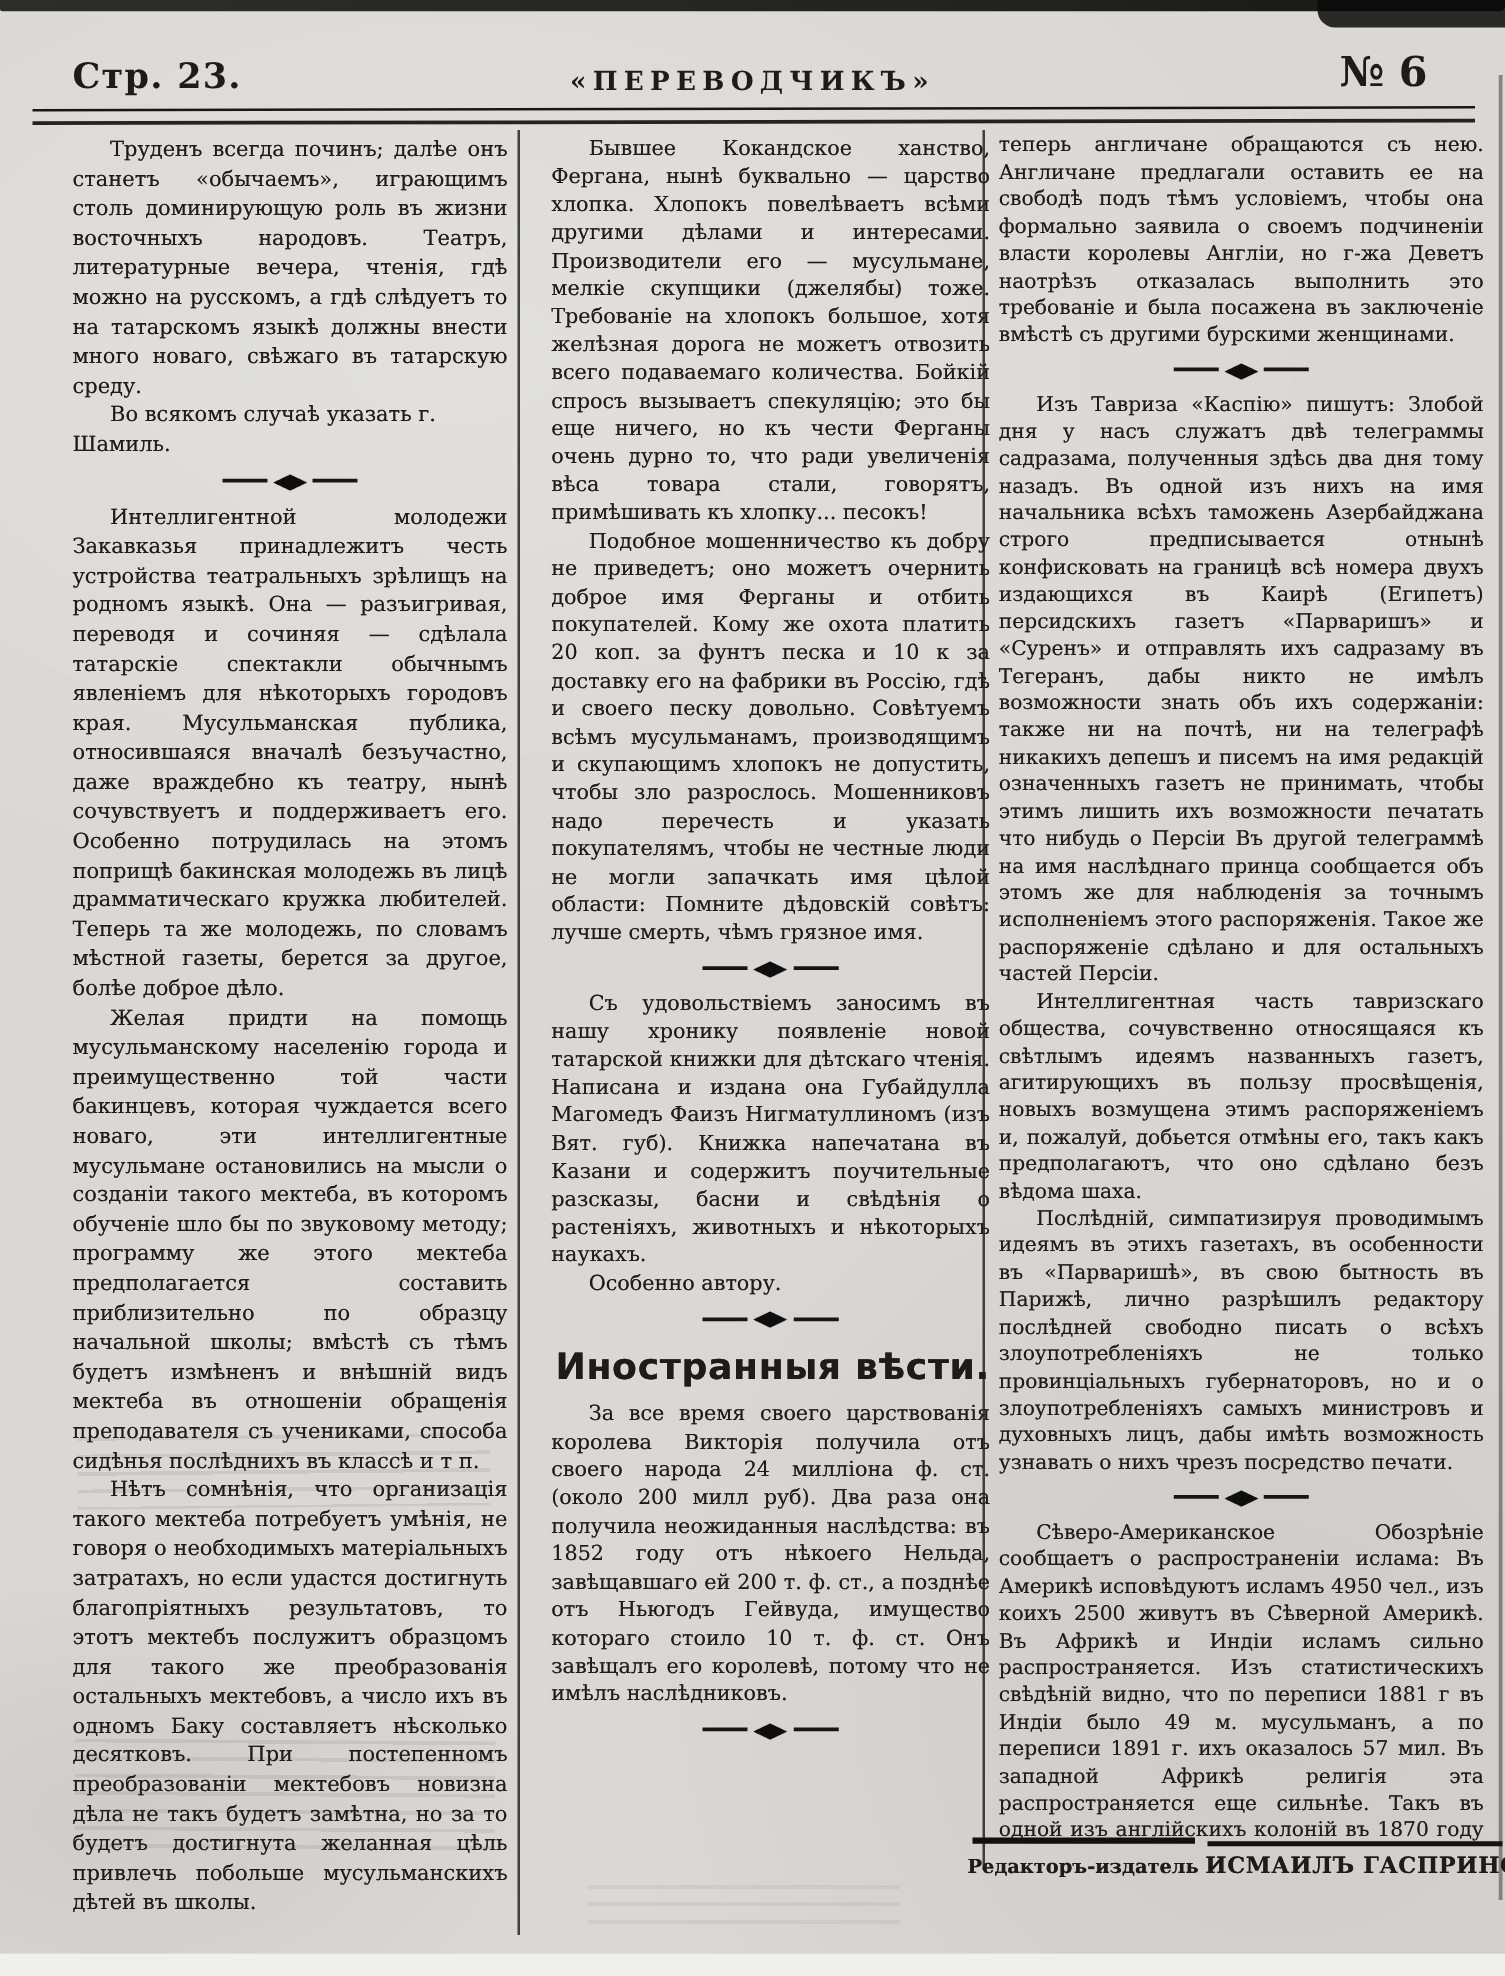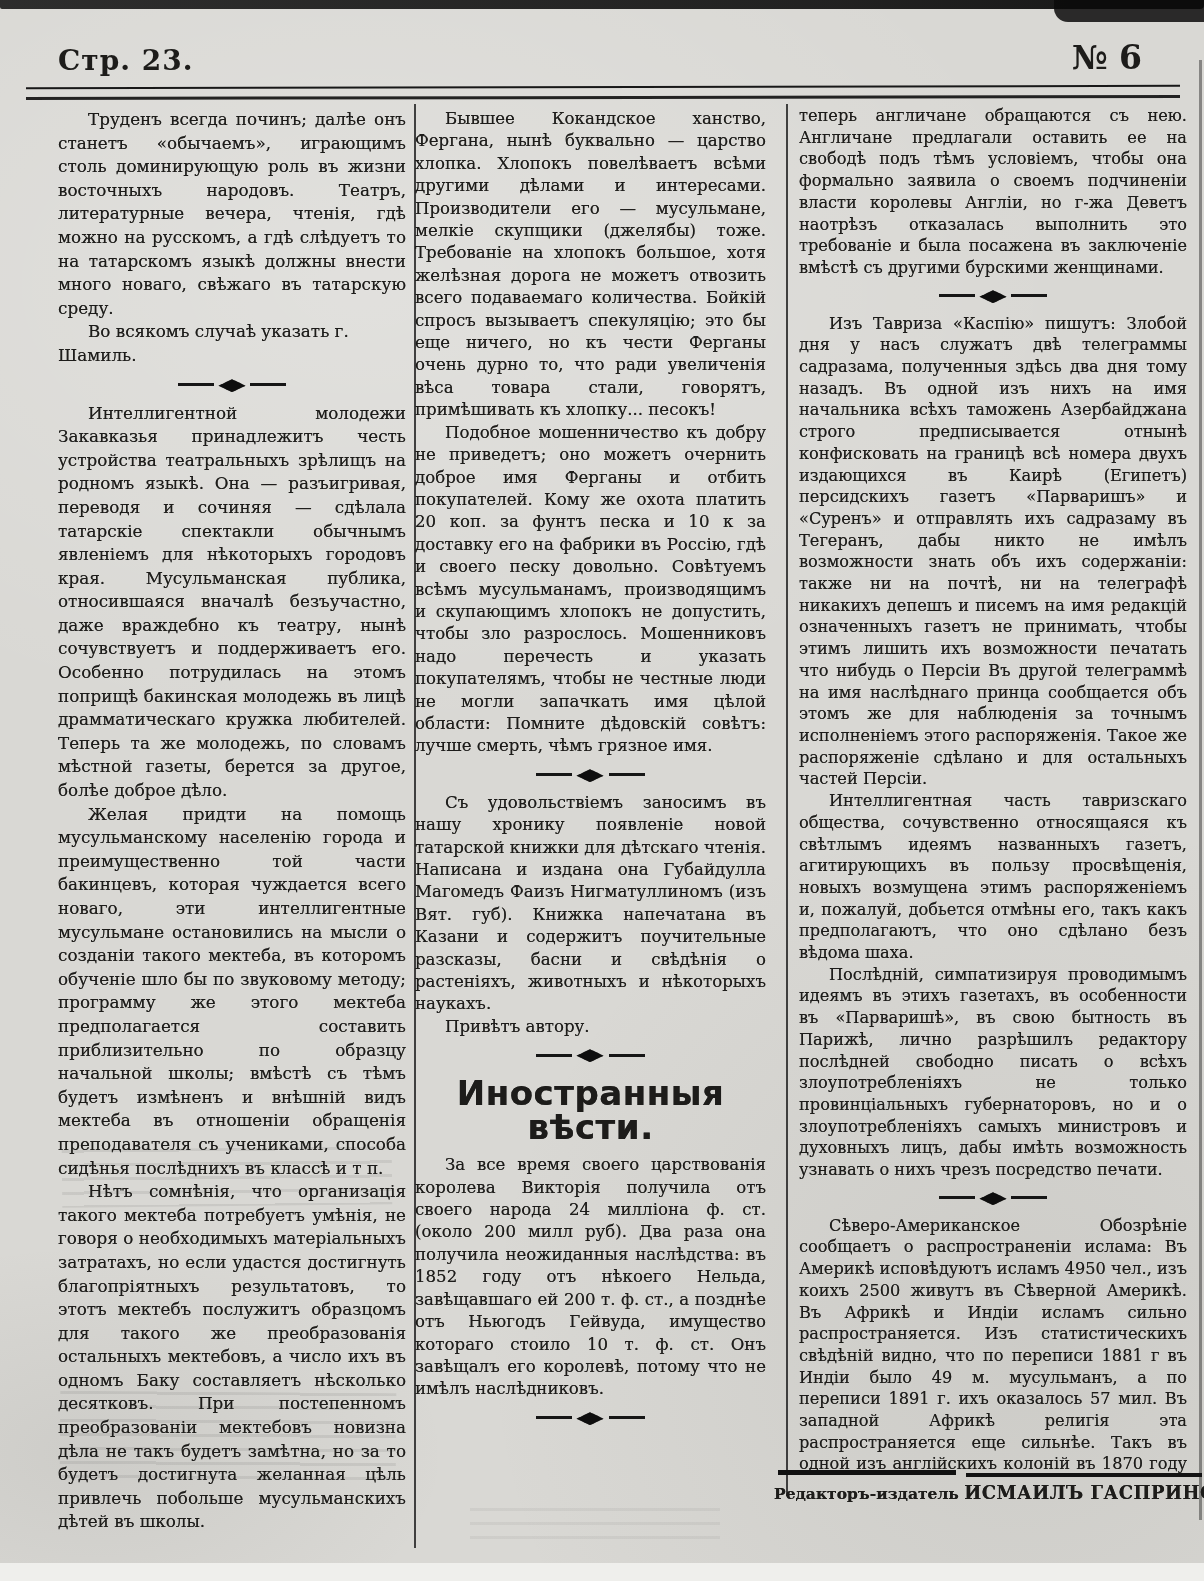"«ПЕРЕВОДЧИКЪ»" div.masthead { html: none -> <div>«ПЕРЕВОДЧИКЪ»</div> }
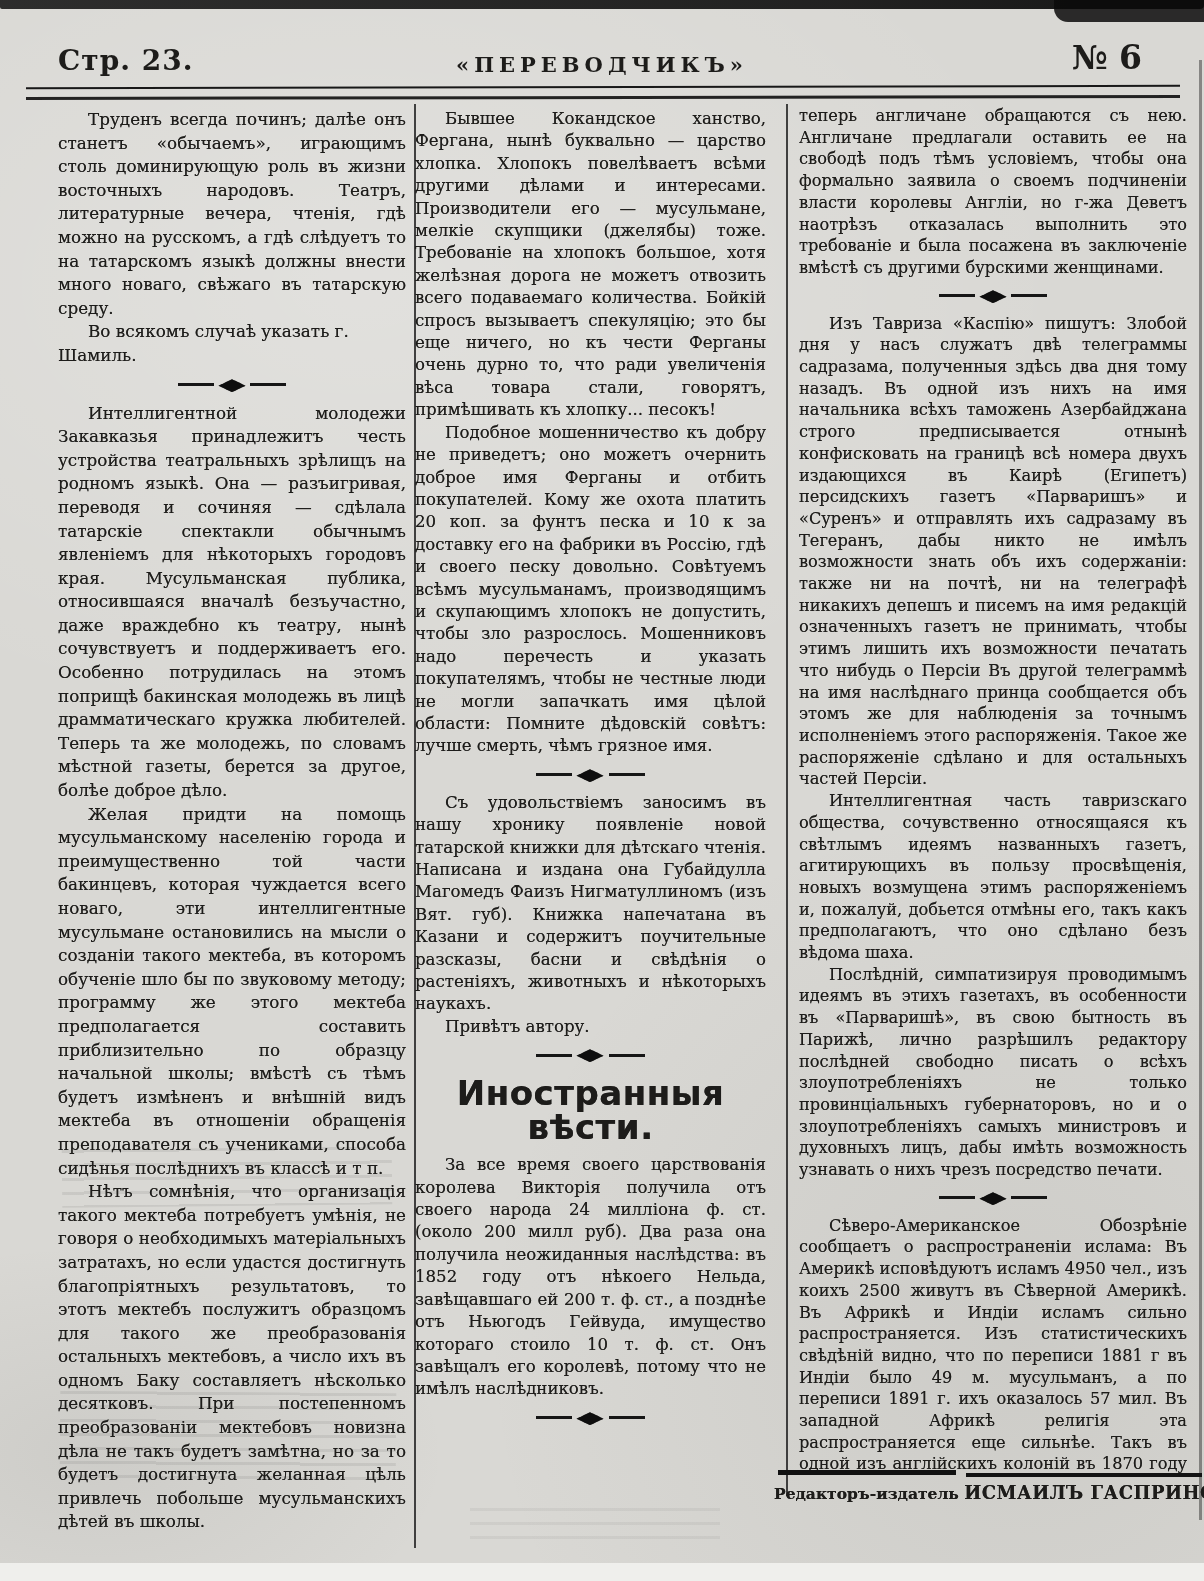"Бывшее Кокандское ханство, Фергана, нынѣ" .col-2 { left: 415px -> 441px }
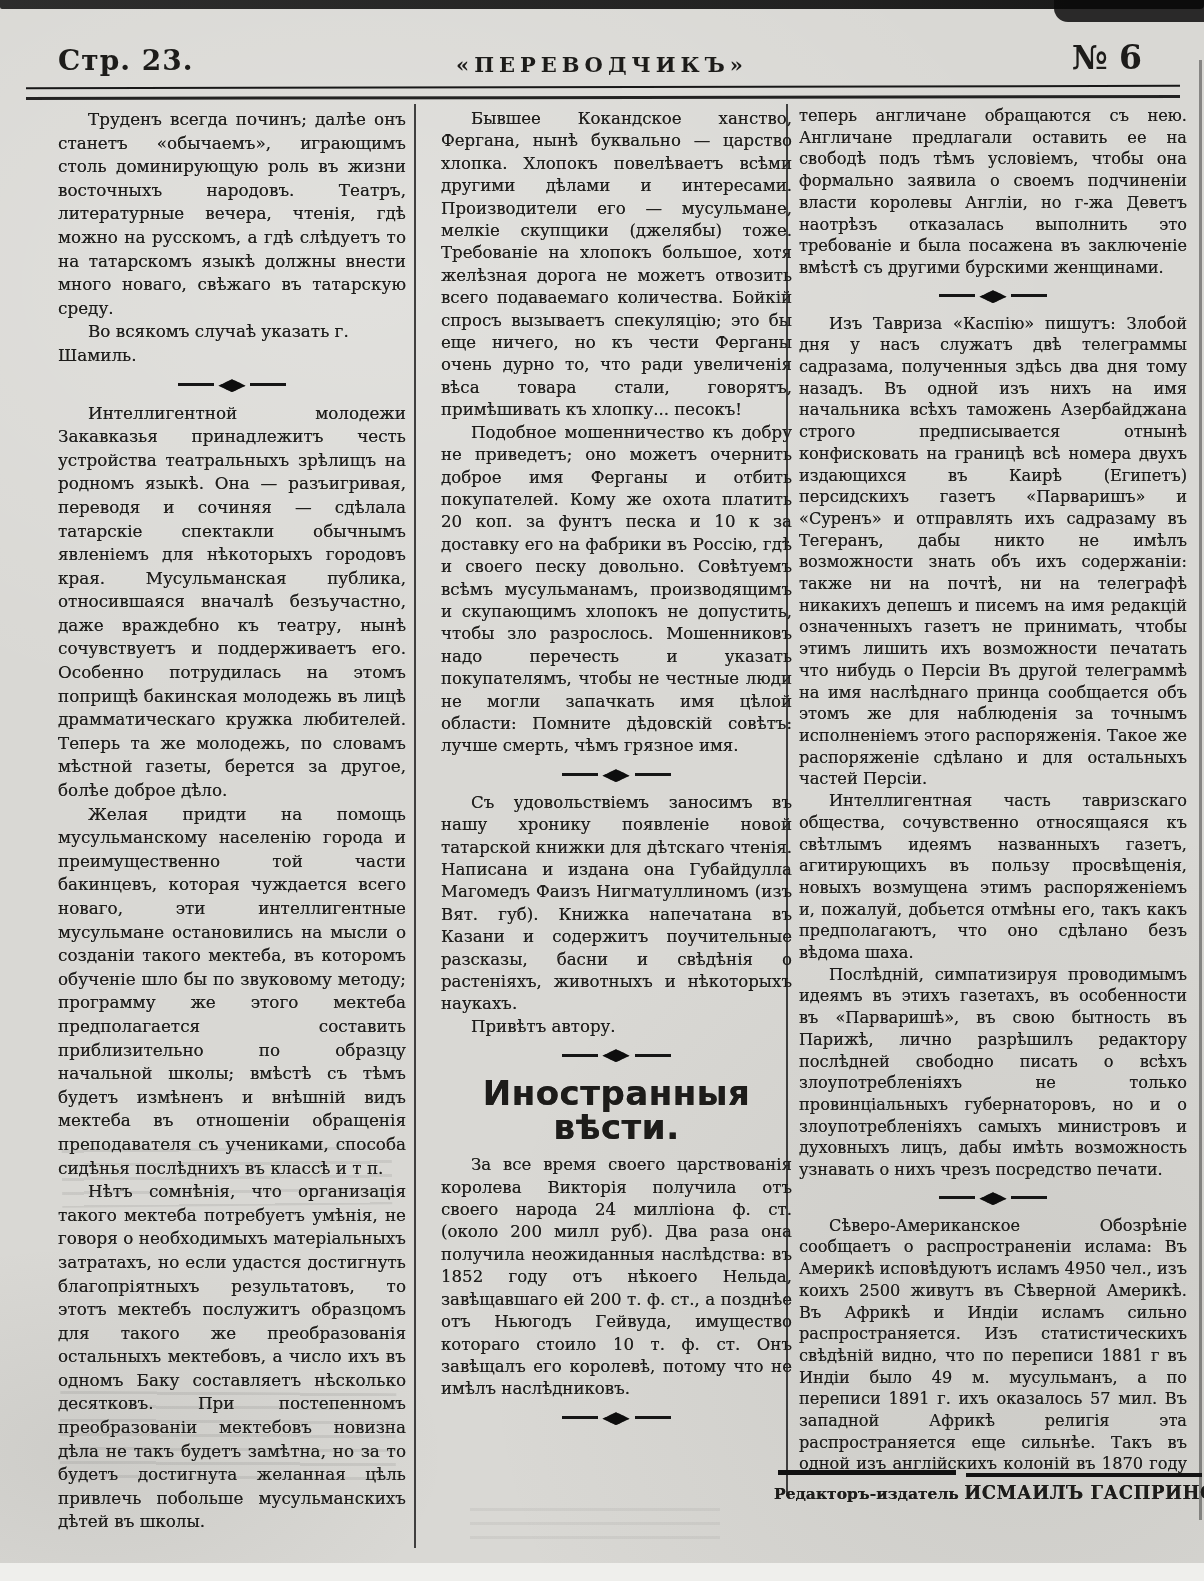"Привѣтъ автору." p.para { text: Привѣтъ -> Особенно }
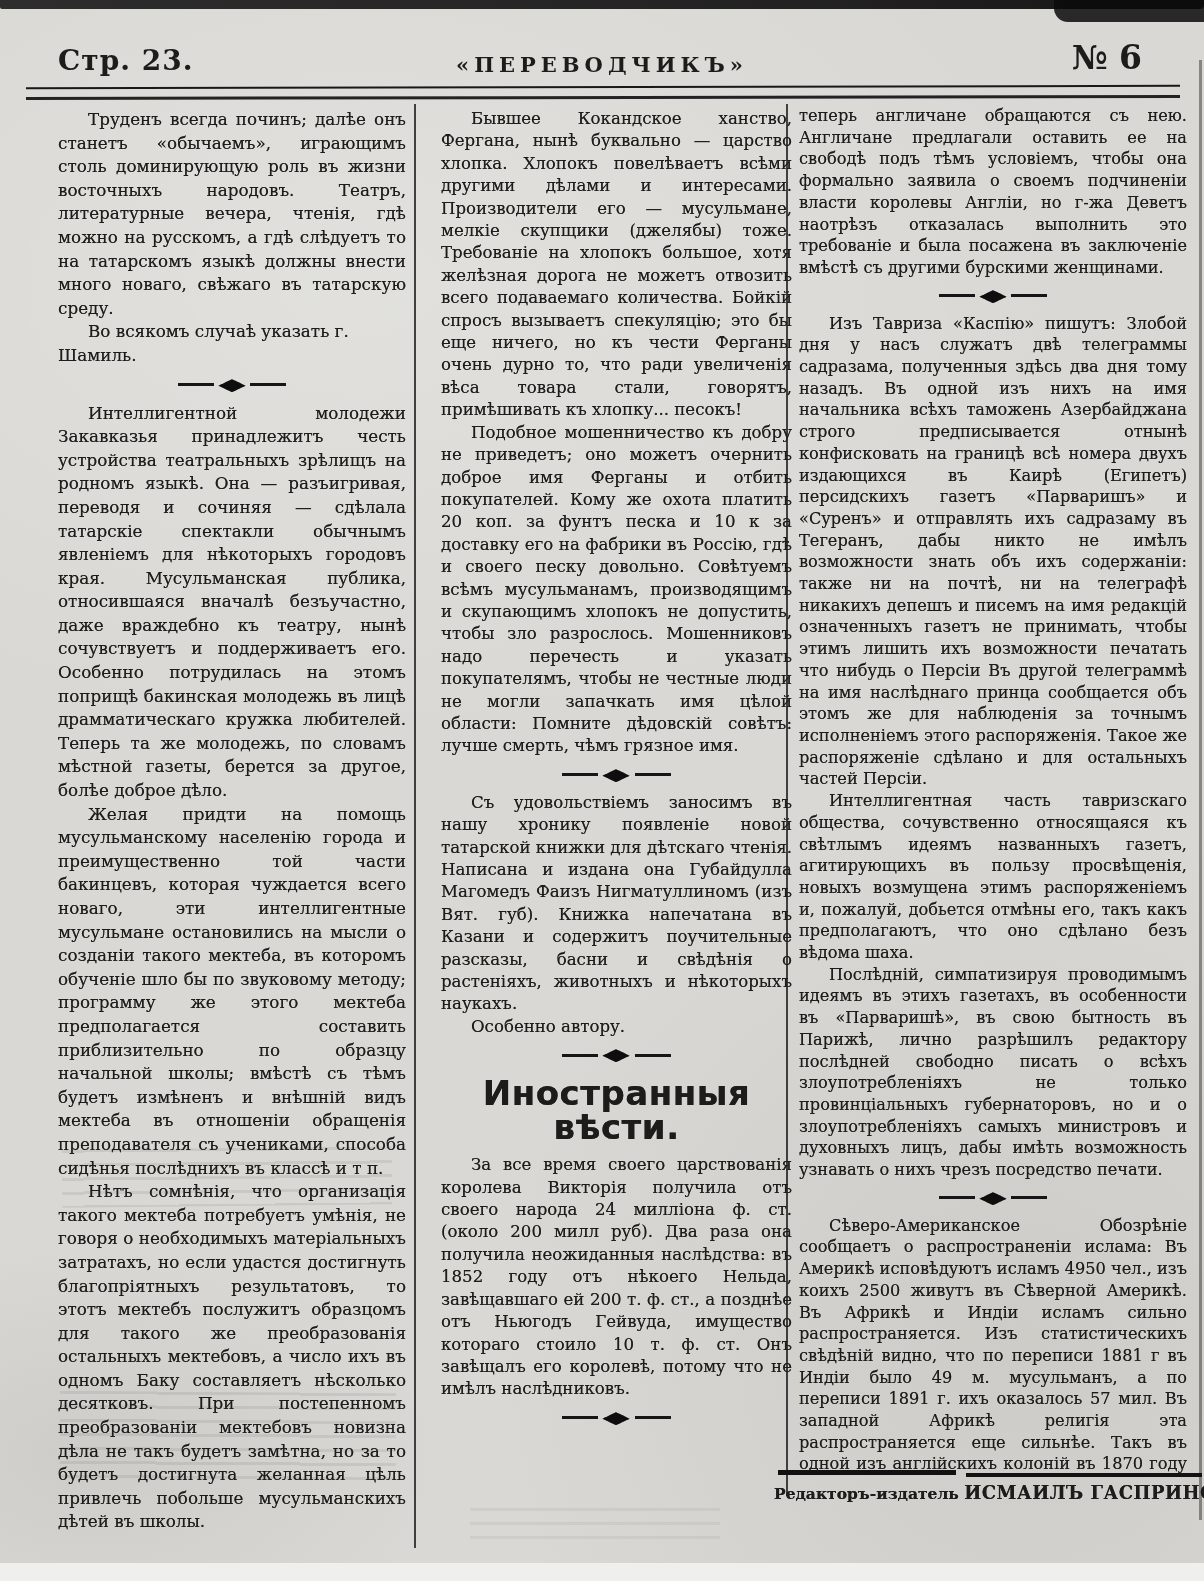"Иностранныя вѣсти." .news-heading { font-size: 34px -> 29px; text-align: center -> right }
